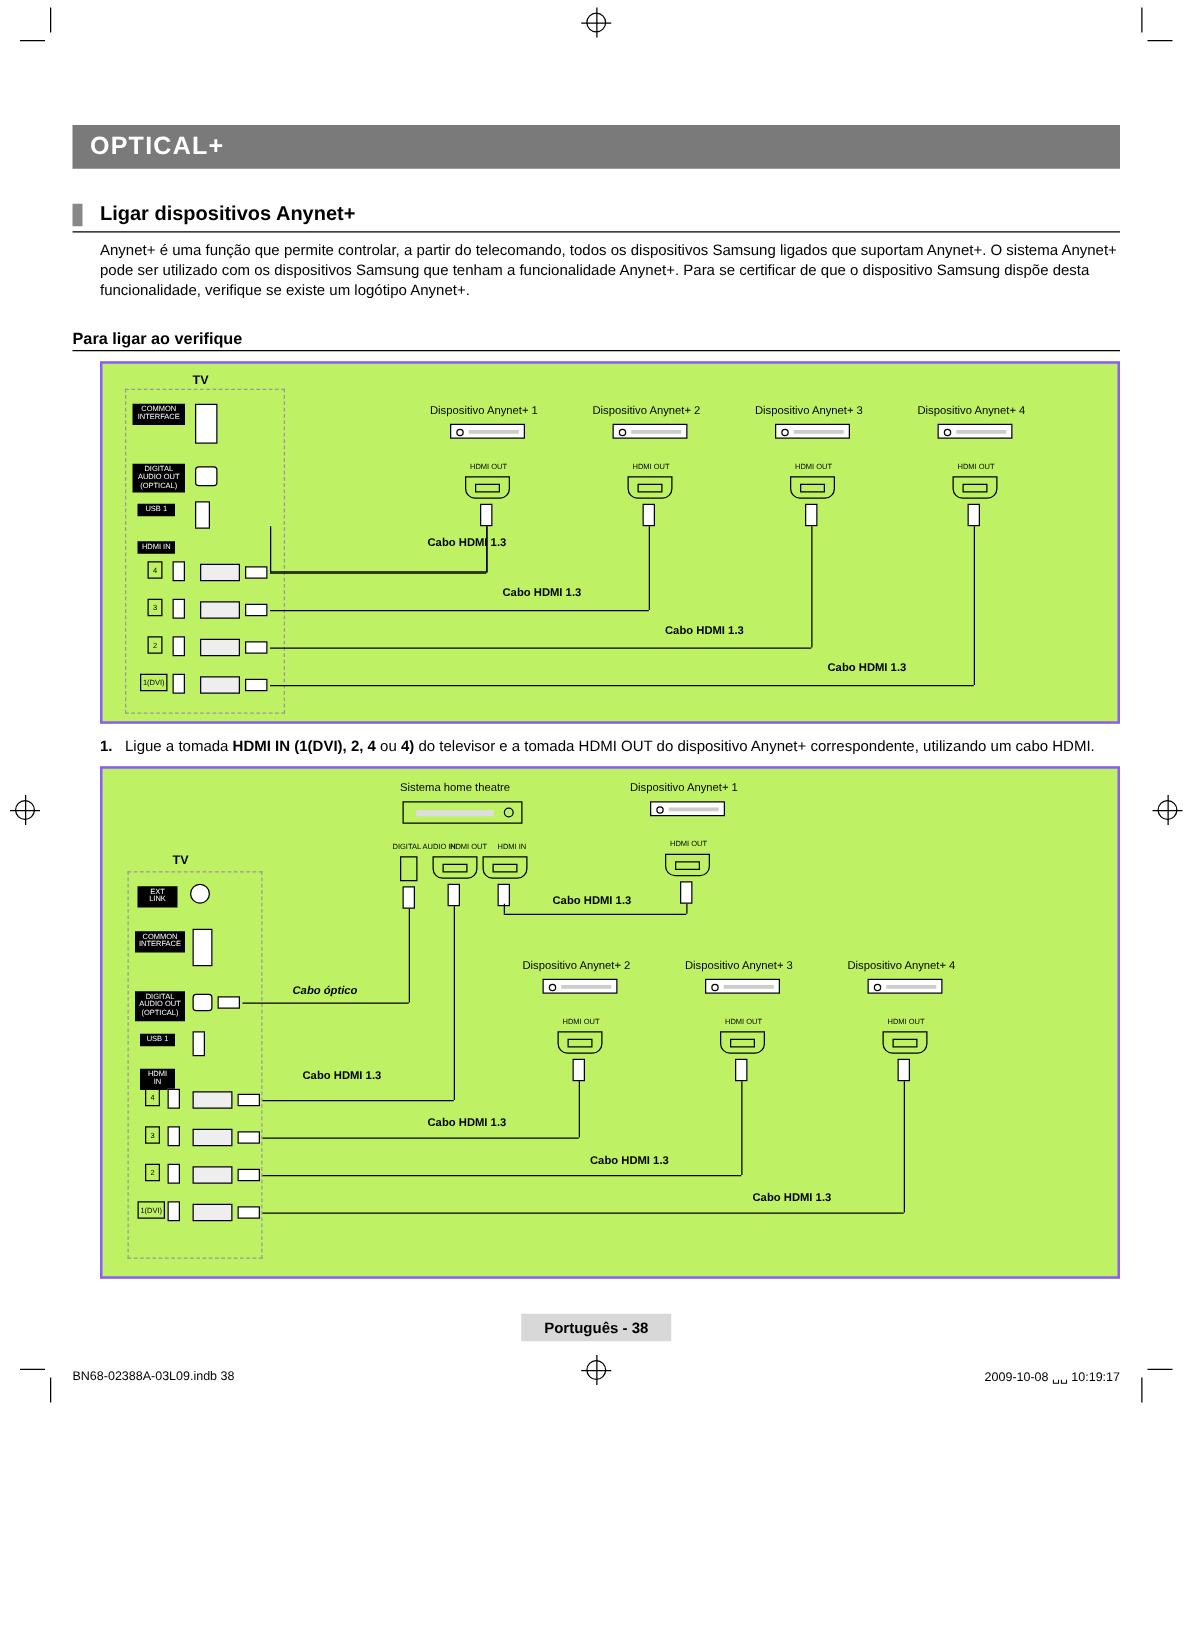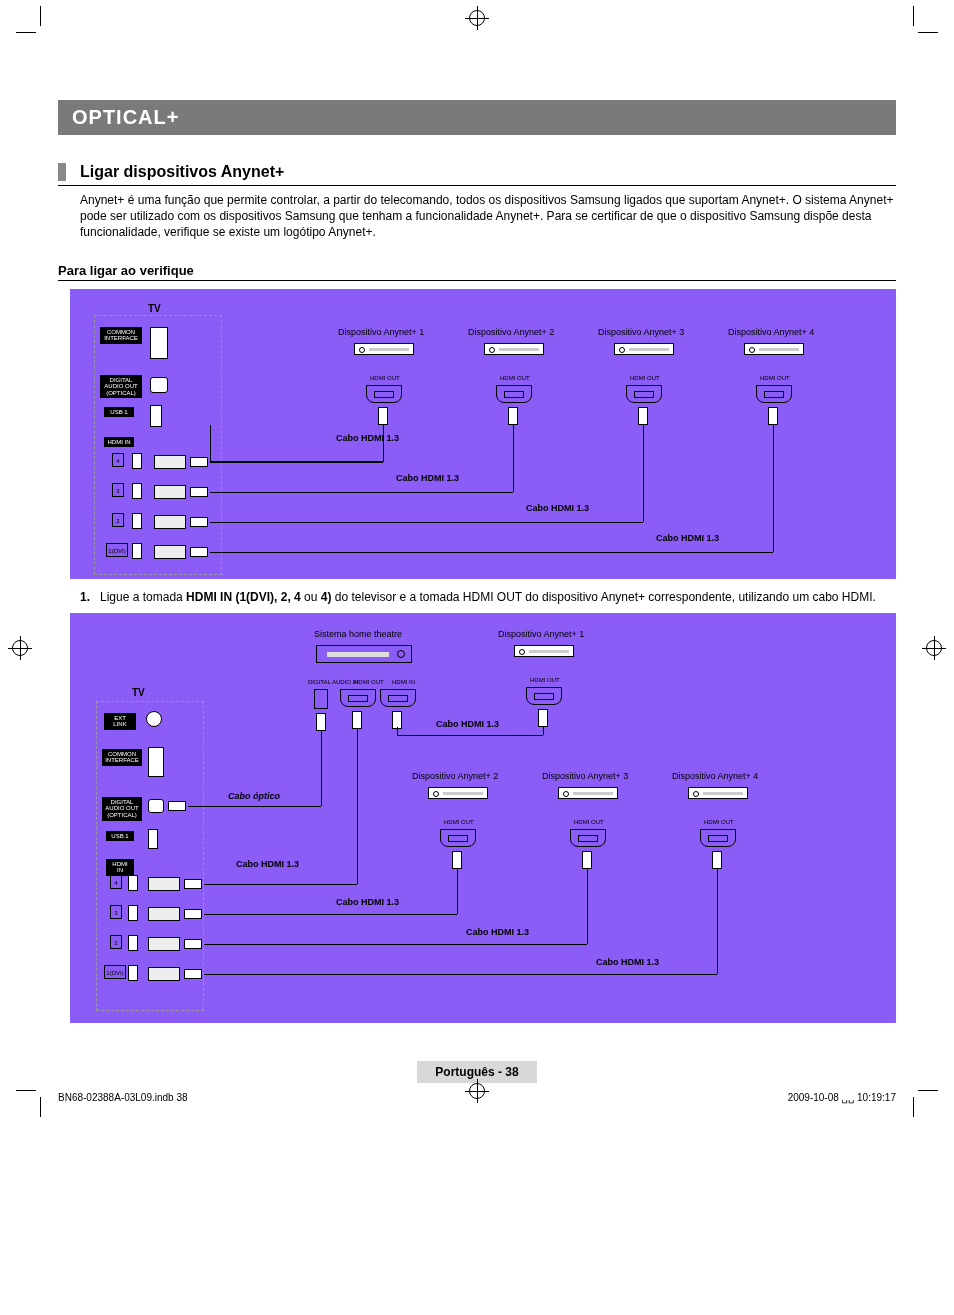"TV" .diagram-box { background: #8b5cf6 -> #bef264; border: 6px solid #8b5cf6 -> 2px solid #8b5cf6; margin: 8px 0 0 12px -> 8px 0 0 22px }
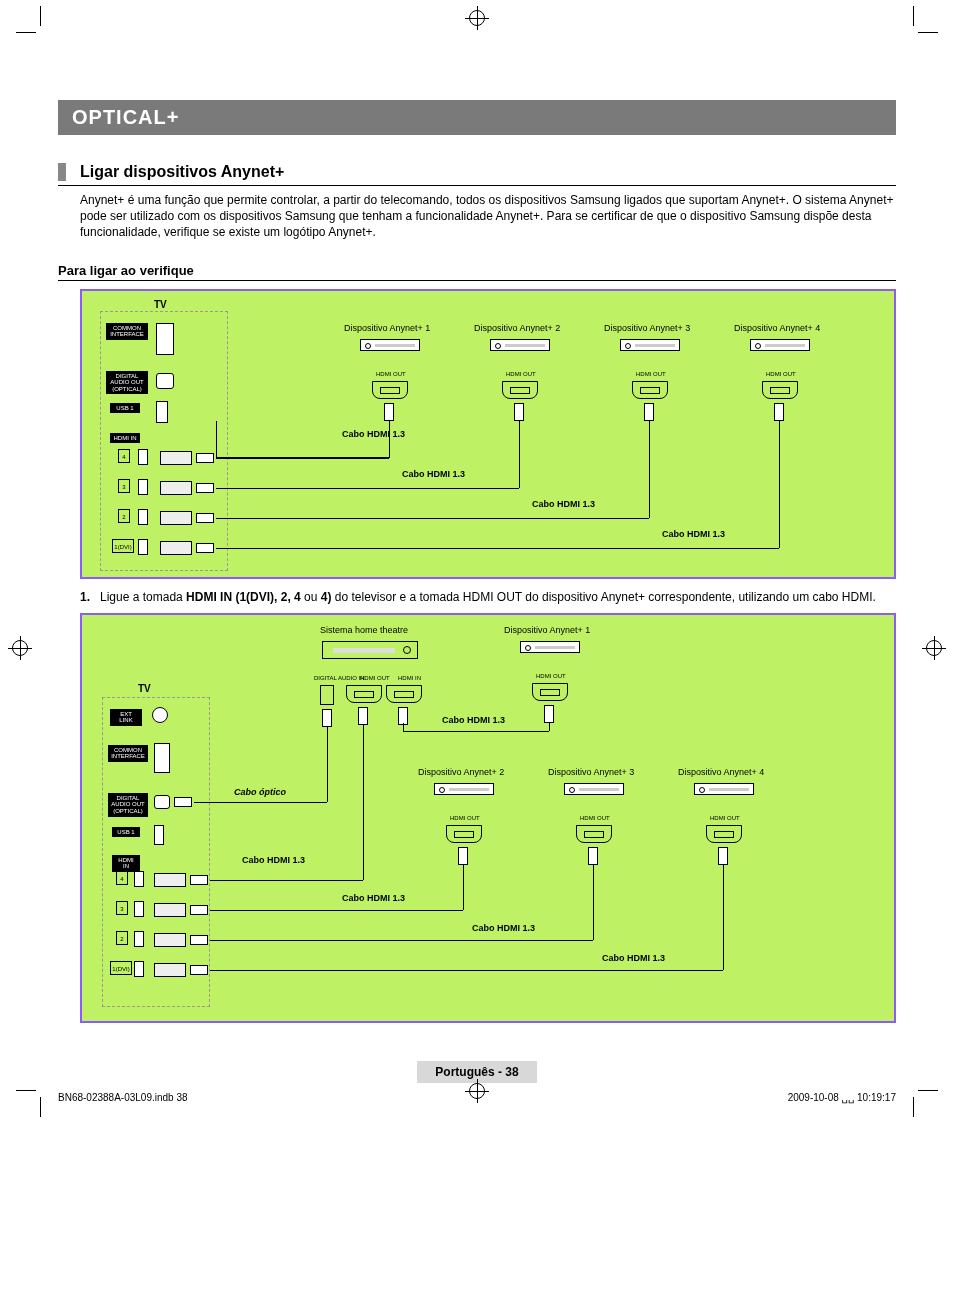"Português - 38" .page-footer { margin-top: 38px -> 28px }
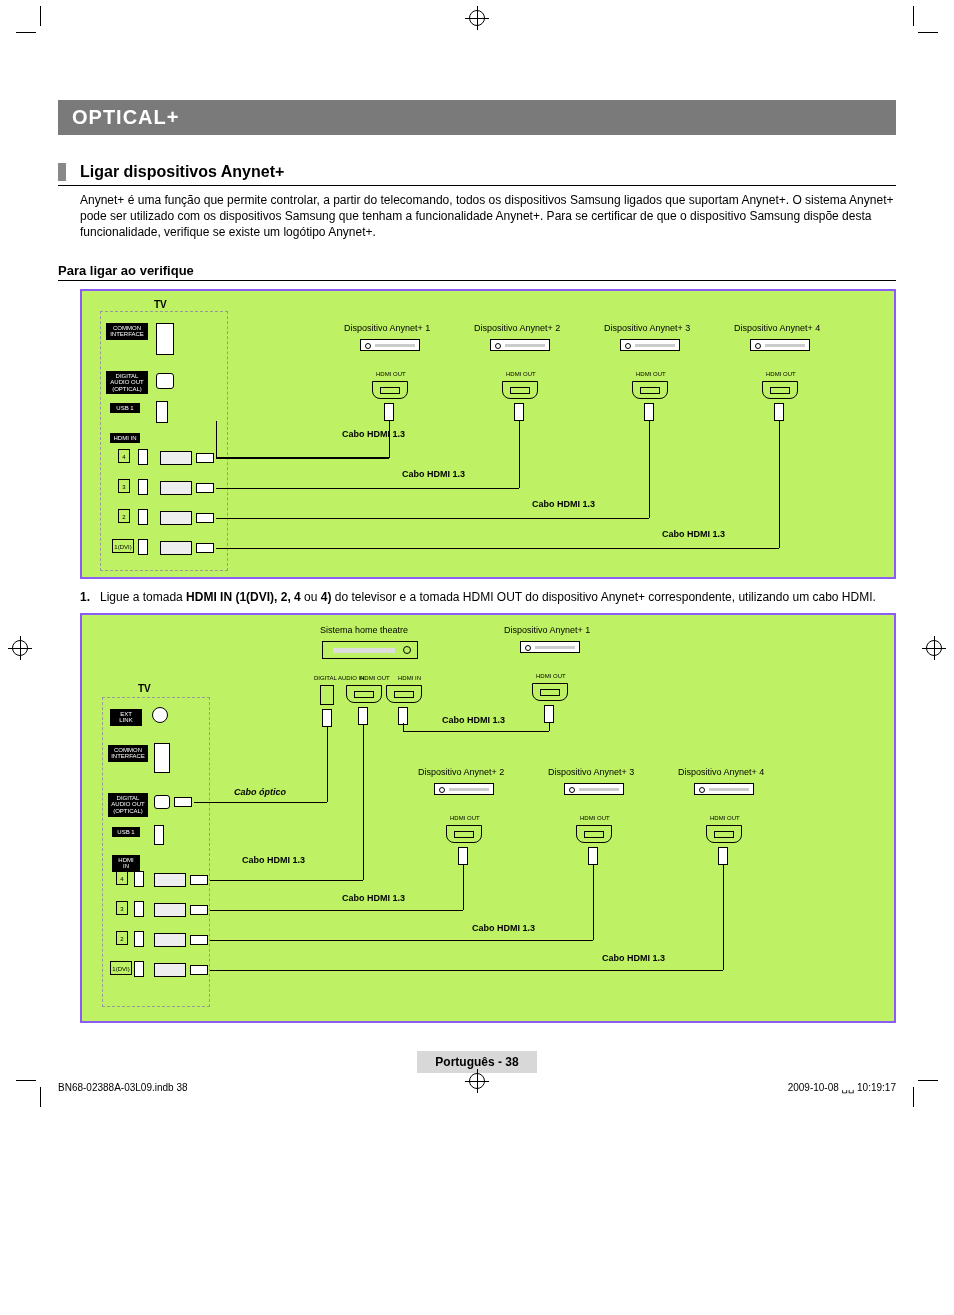"BN68-02388A-03L09.indb 38" .print-meta { margin-top: 9px -> 23px }
